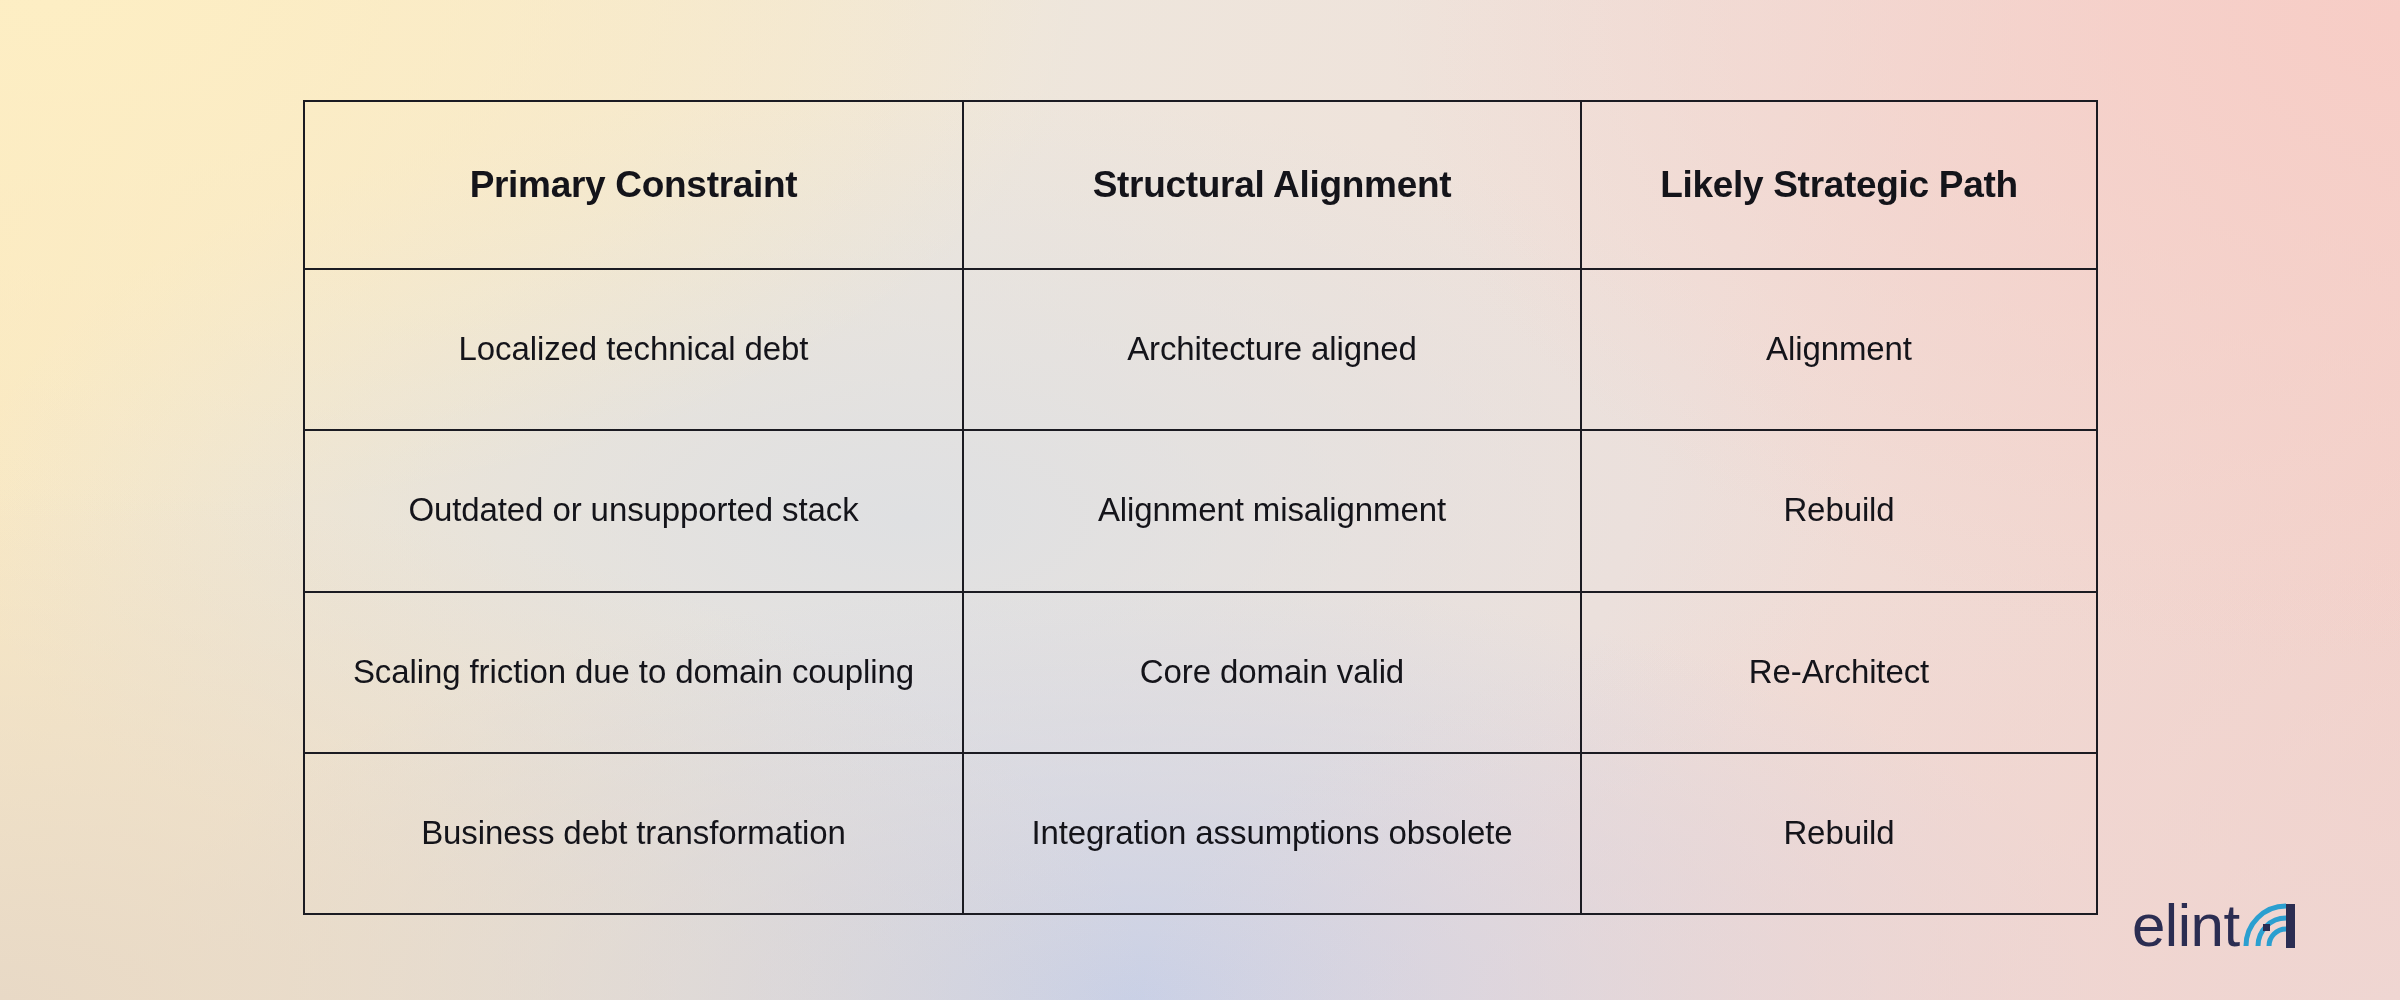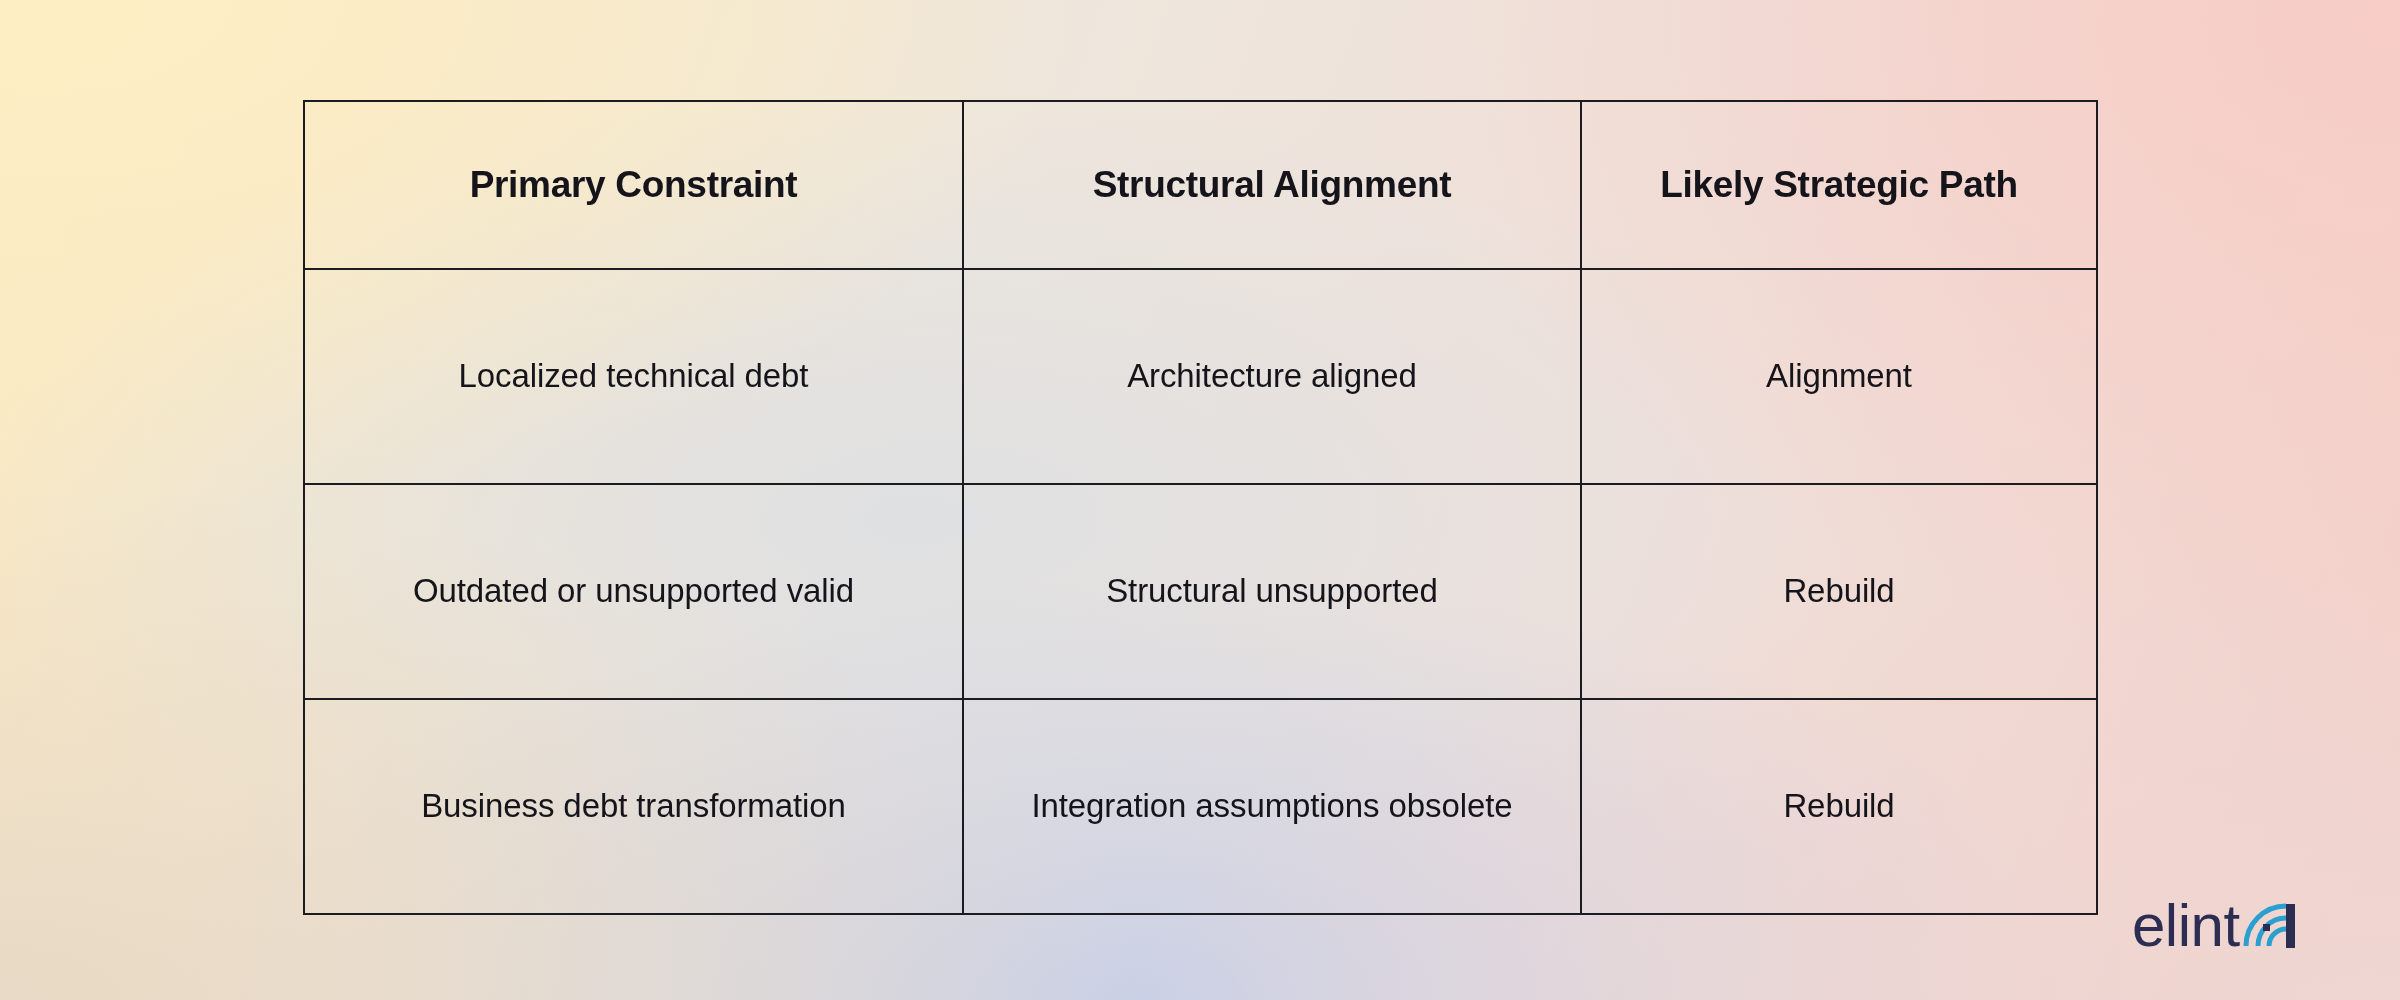"Outdated or unsupported valid" td { text: valid -> stack }
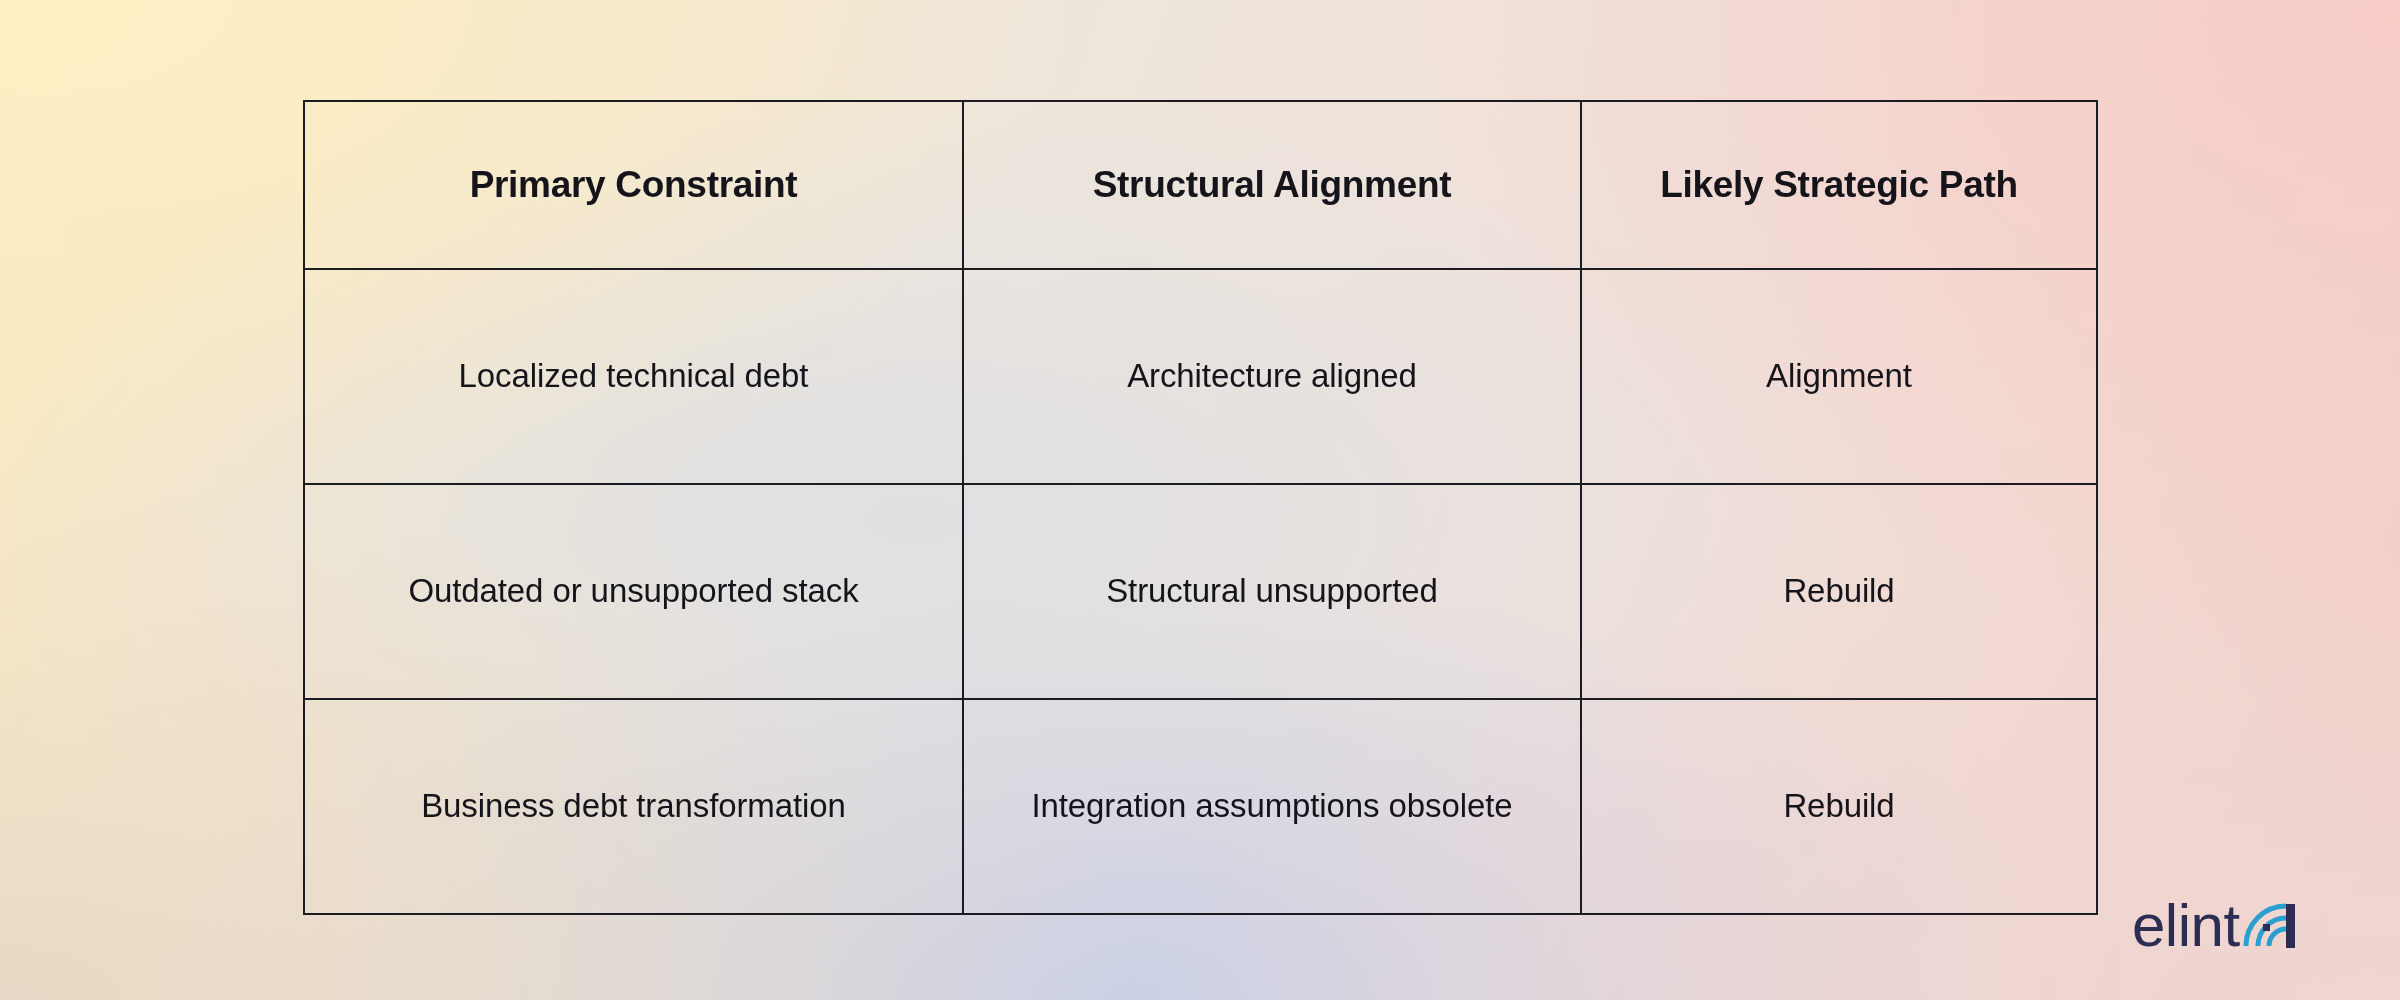"Structural unsupported" td { text: Structural unsupported -> Alignment misalignment }
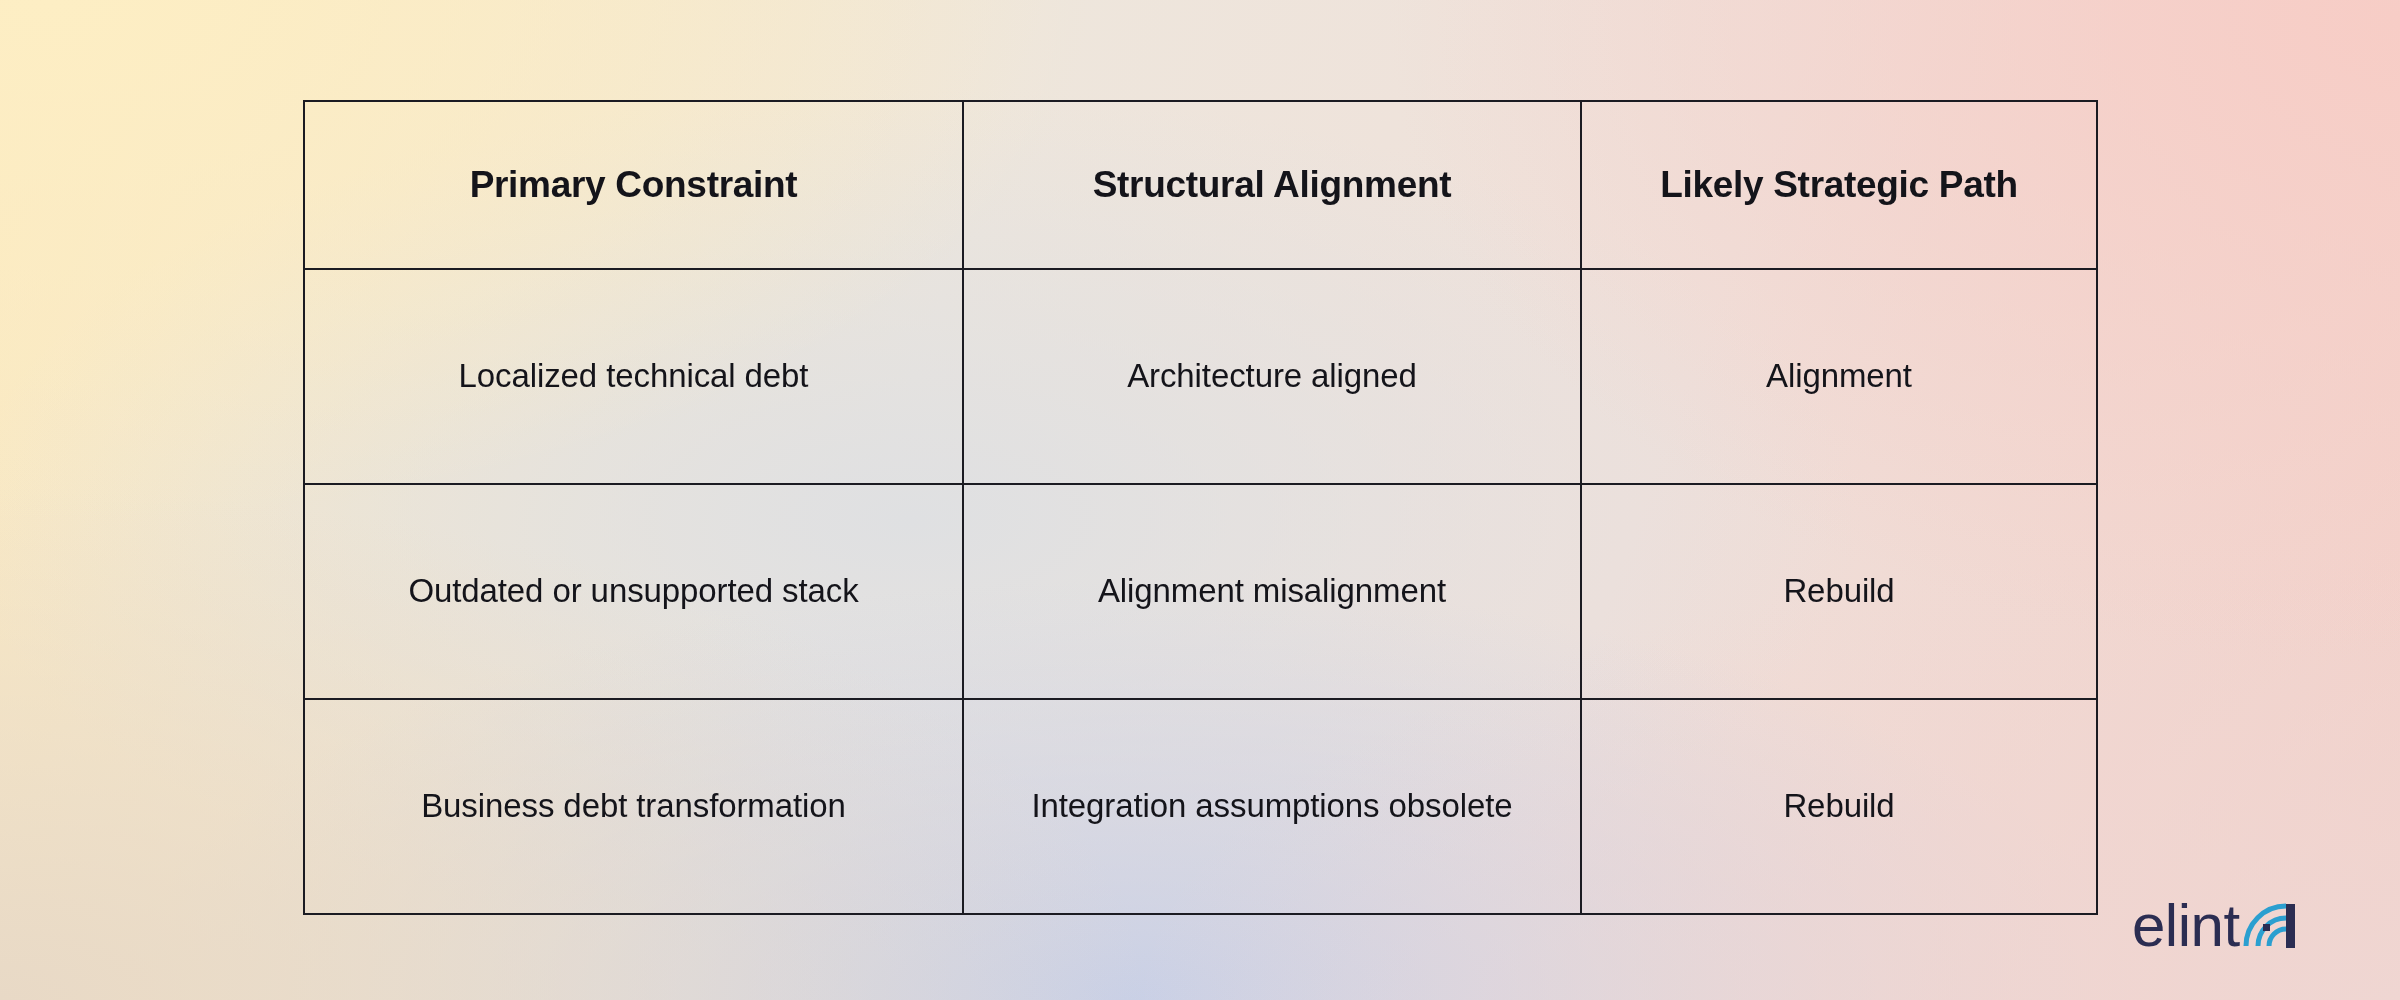"Scaling friction due to domain" tr.body-row { html: none -> <tr> <td>Scaling friction due to domain coupling</td> <td>Core domain valid</td> <td>Re-Architect</td> </tr> }
